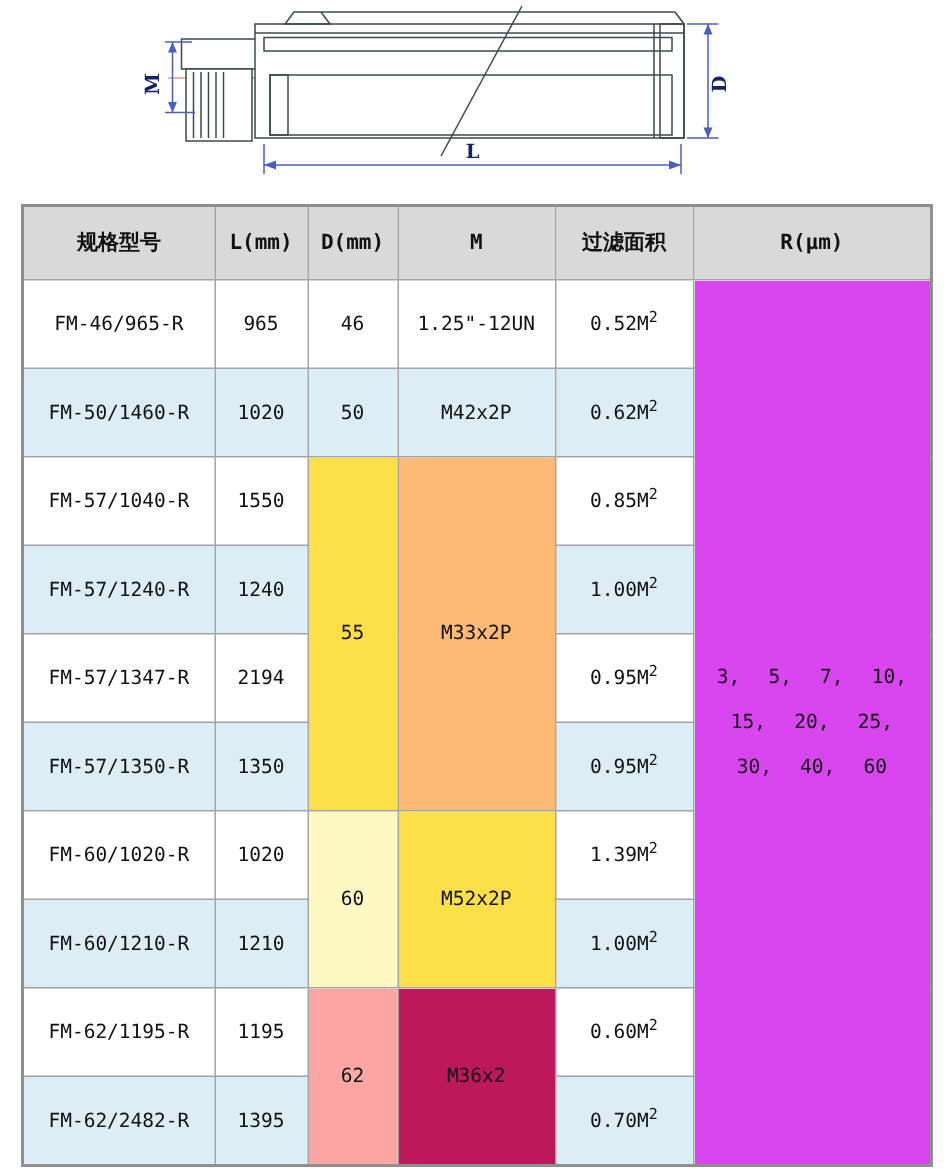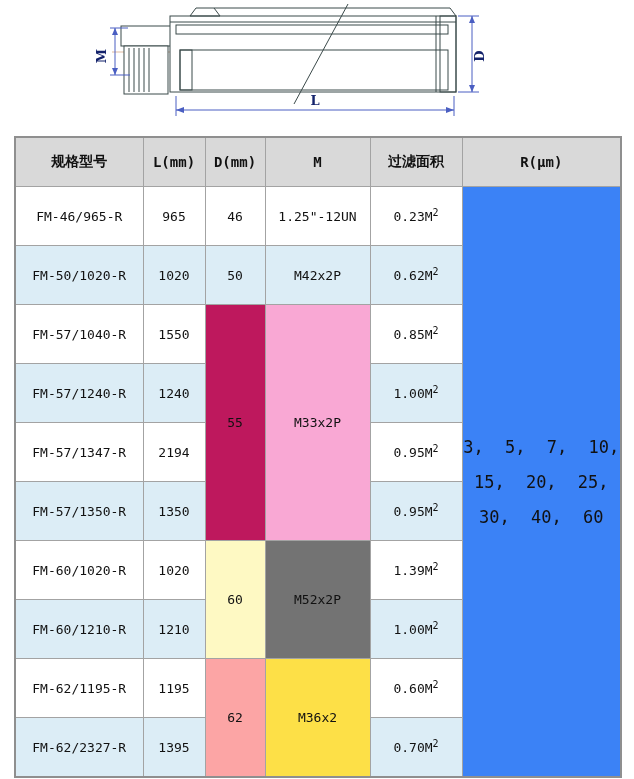"0.23M" span { text: 0.23M -> 0.52M }
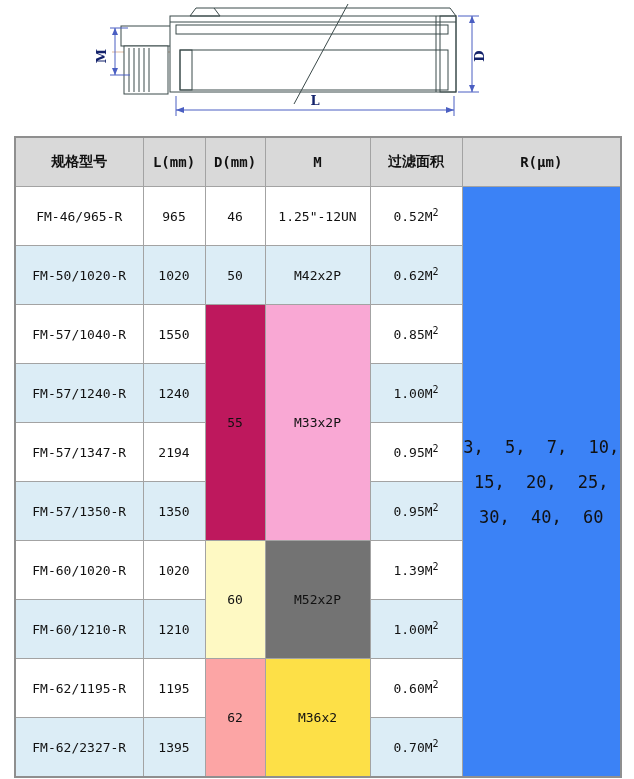"FM-50/1020-R" td { text: FM-50/1020-R -> FM-50/1460-R }
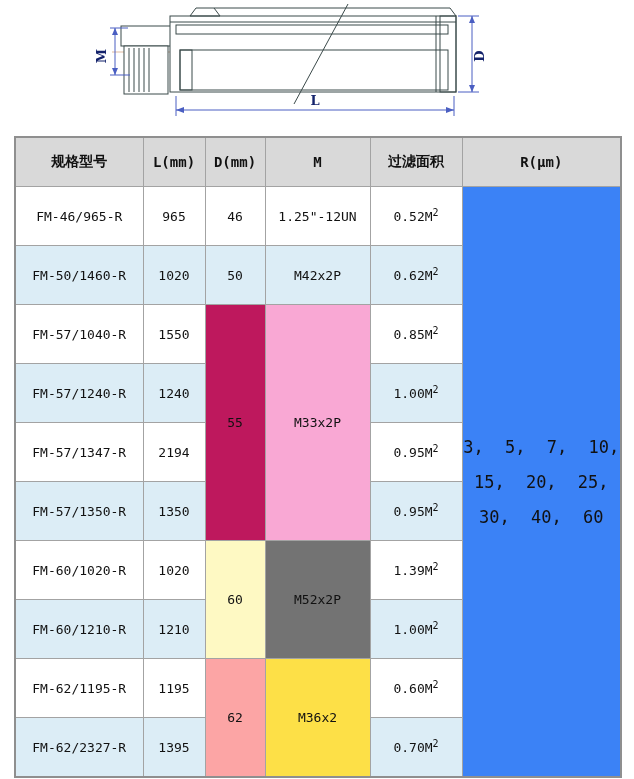"55" td { background: #be185d -> #fde047 }
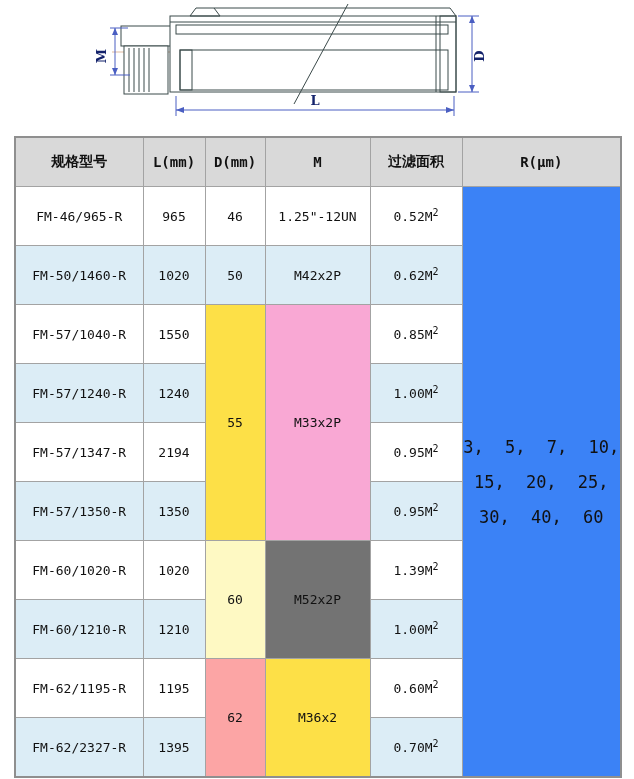"M33x2P" td { background: #f9a8d4 -> #fdba74 }
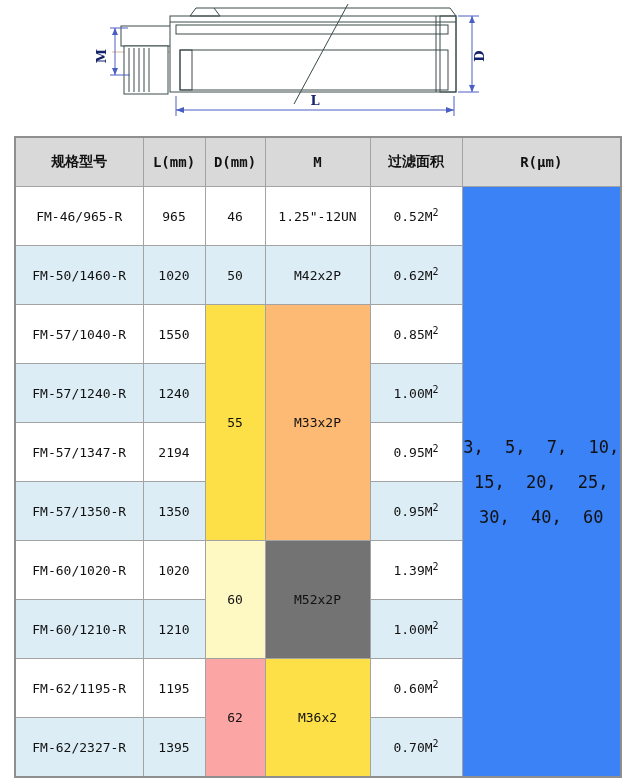"3, 5, 7, 10," td.micron-cell { background: #3b82f6 -> #d946ef; font-size: 17px -> 13px }
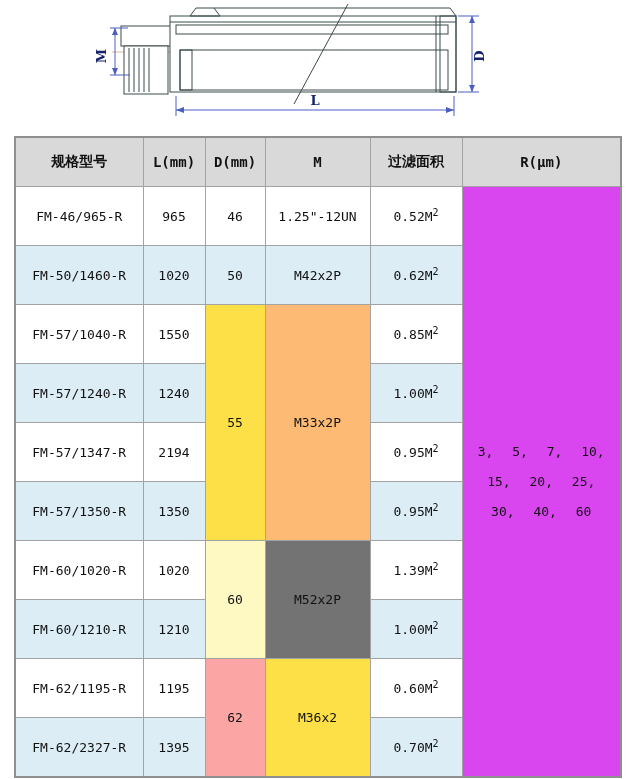"M52x2P" td { background: #737373 -> #fde047 }
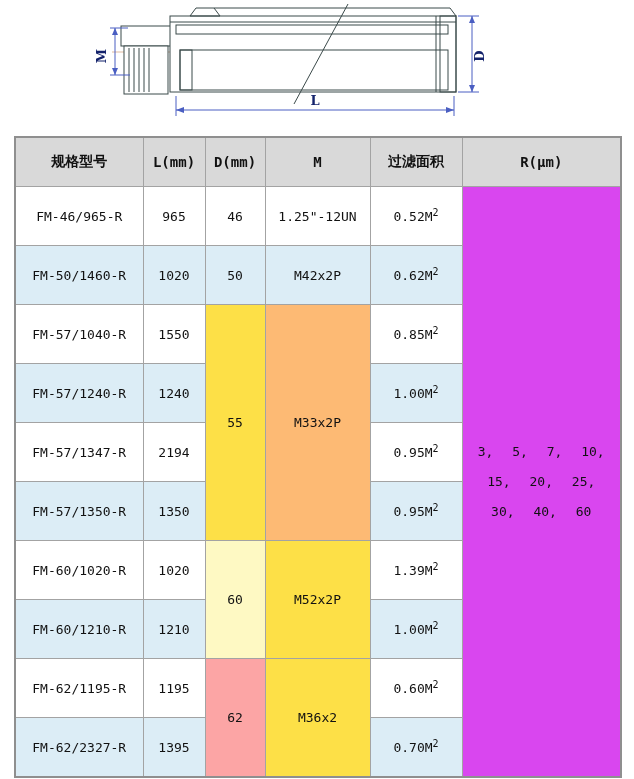"M36x2" td { background: #fde047 -> #be185d }
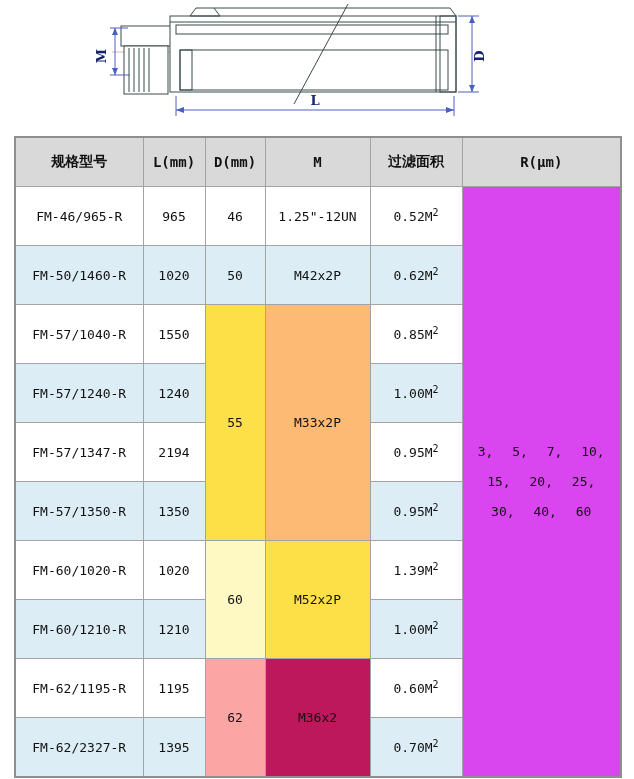"FM-62/2327-R" td { text: FM-62/2327-R -> FM-62/2482-R }
